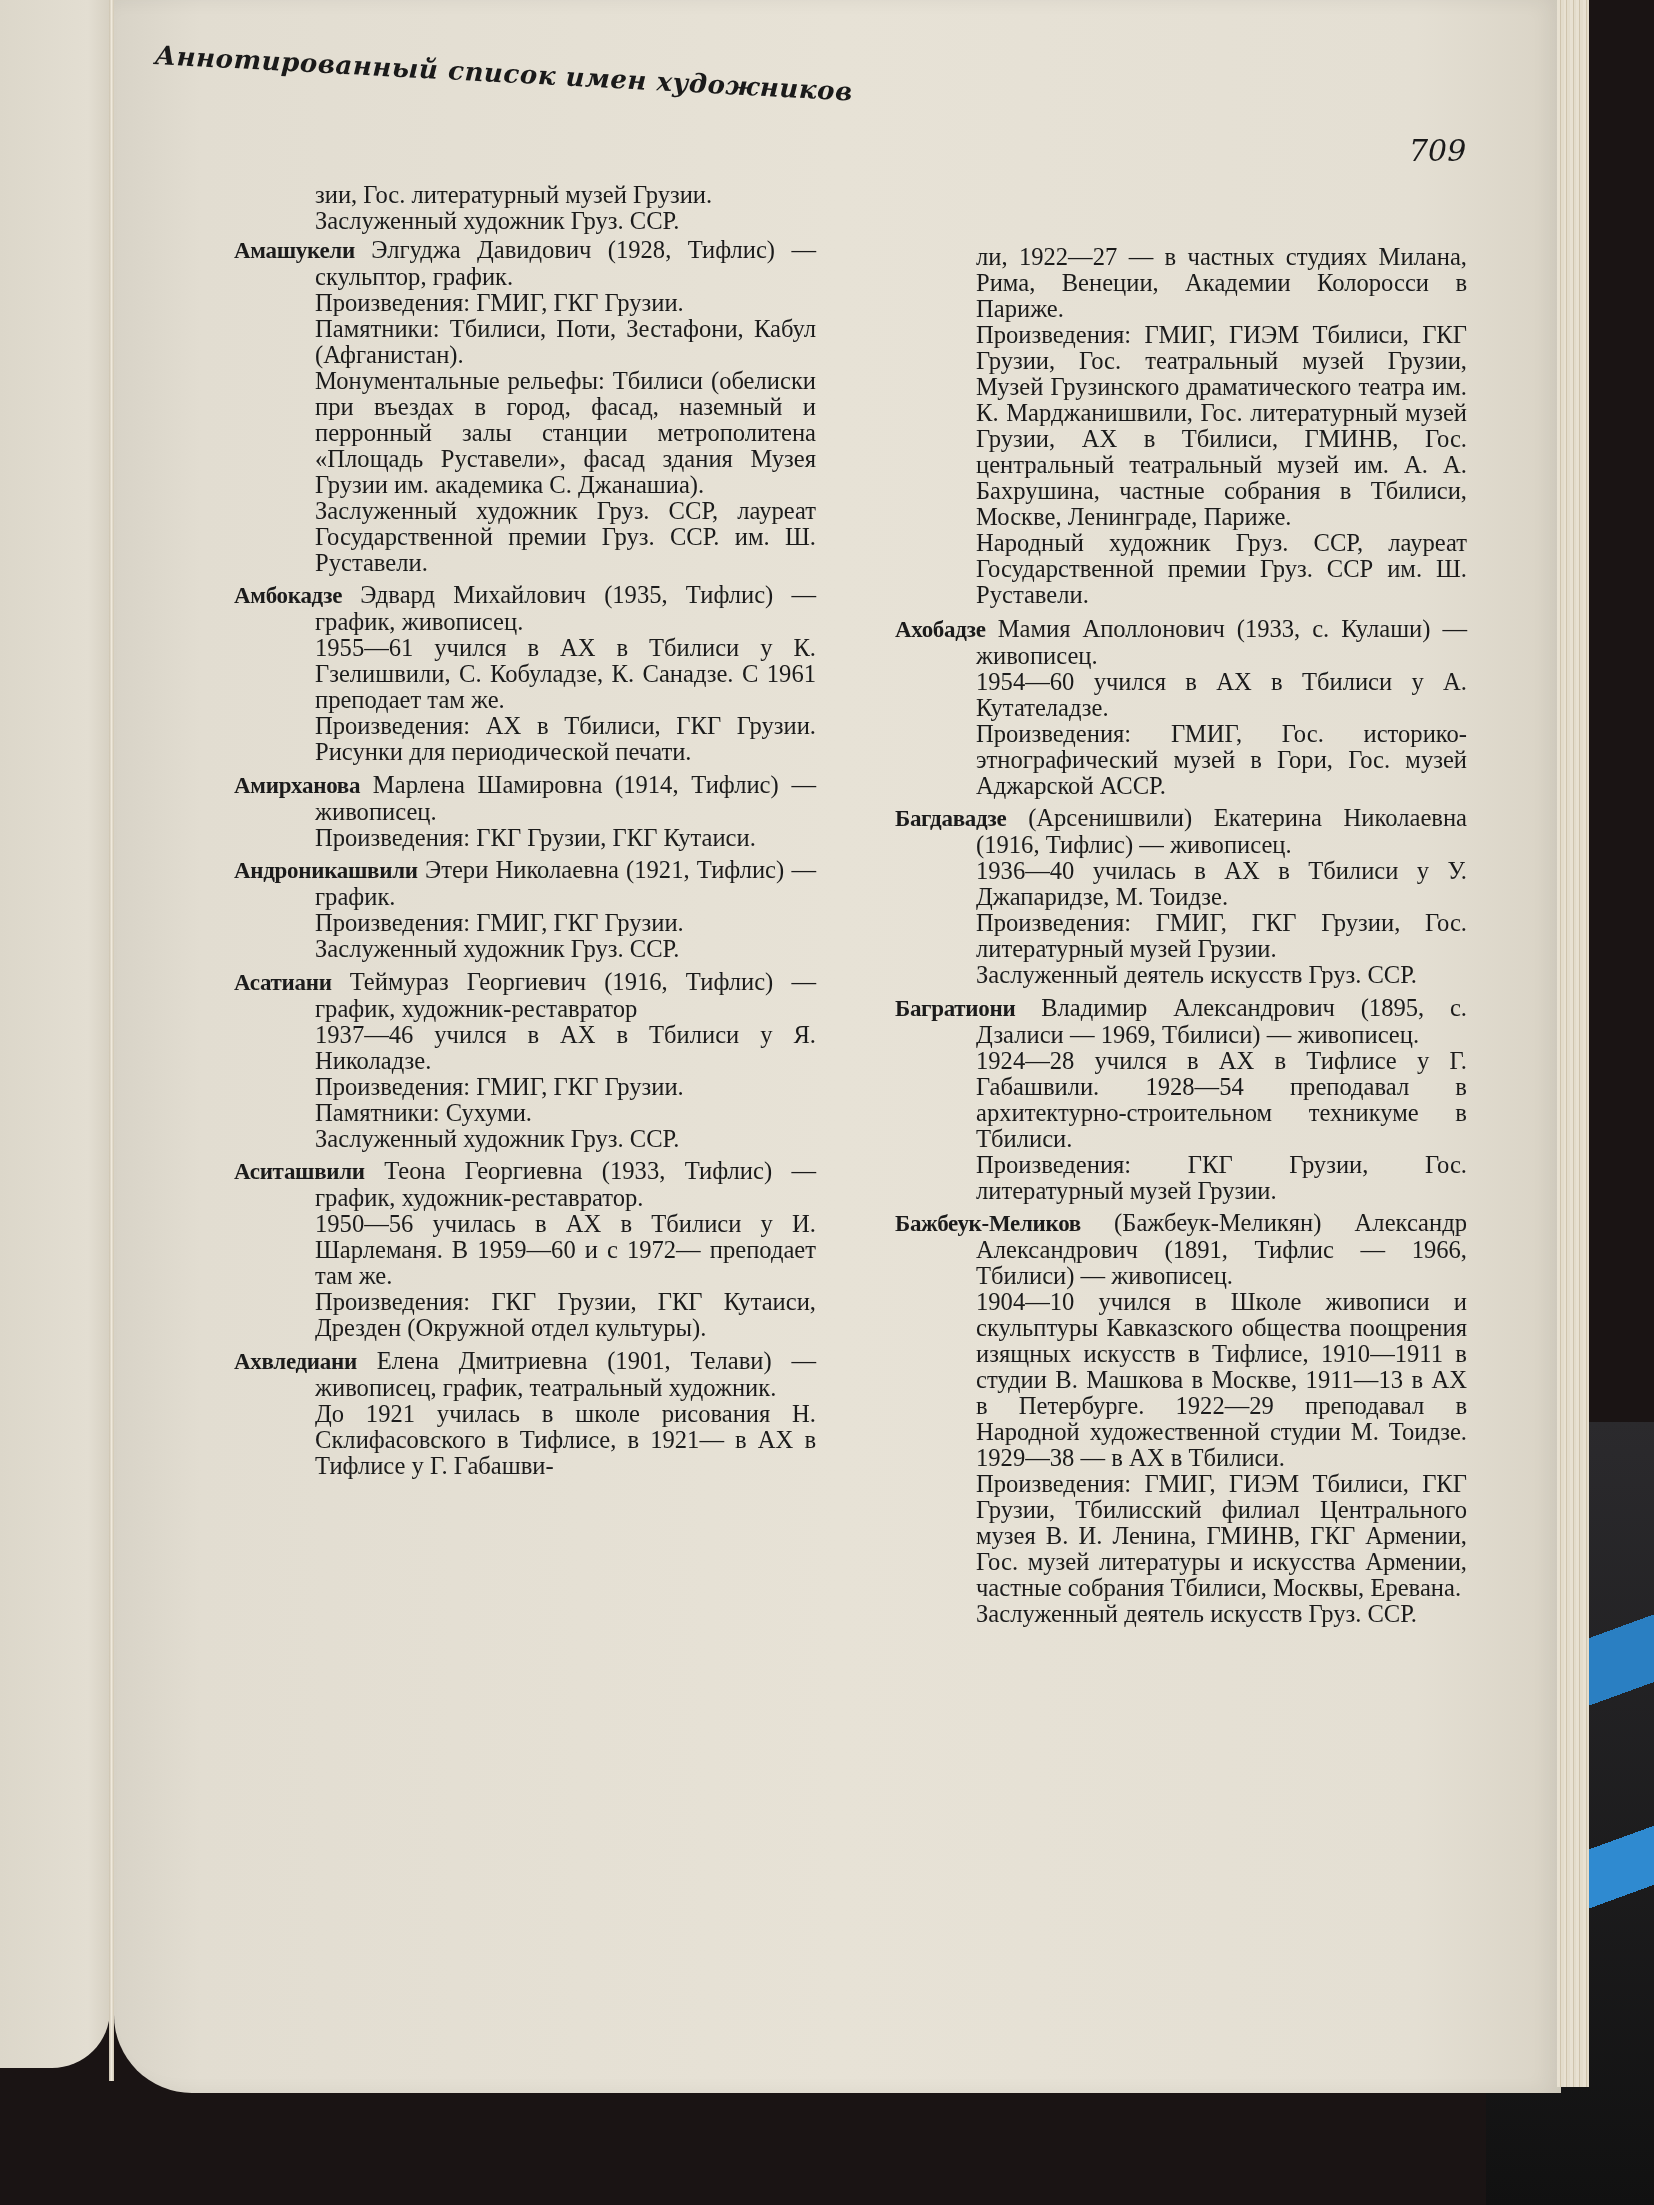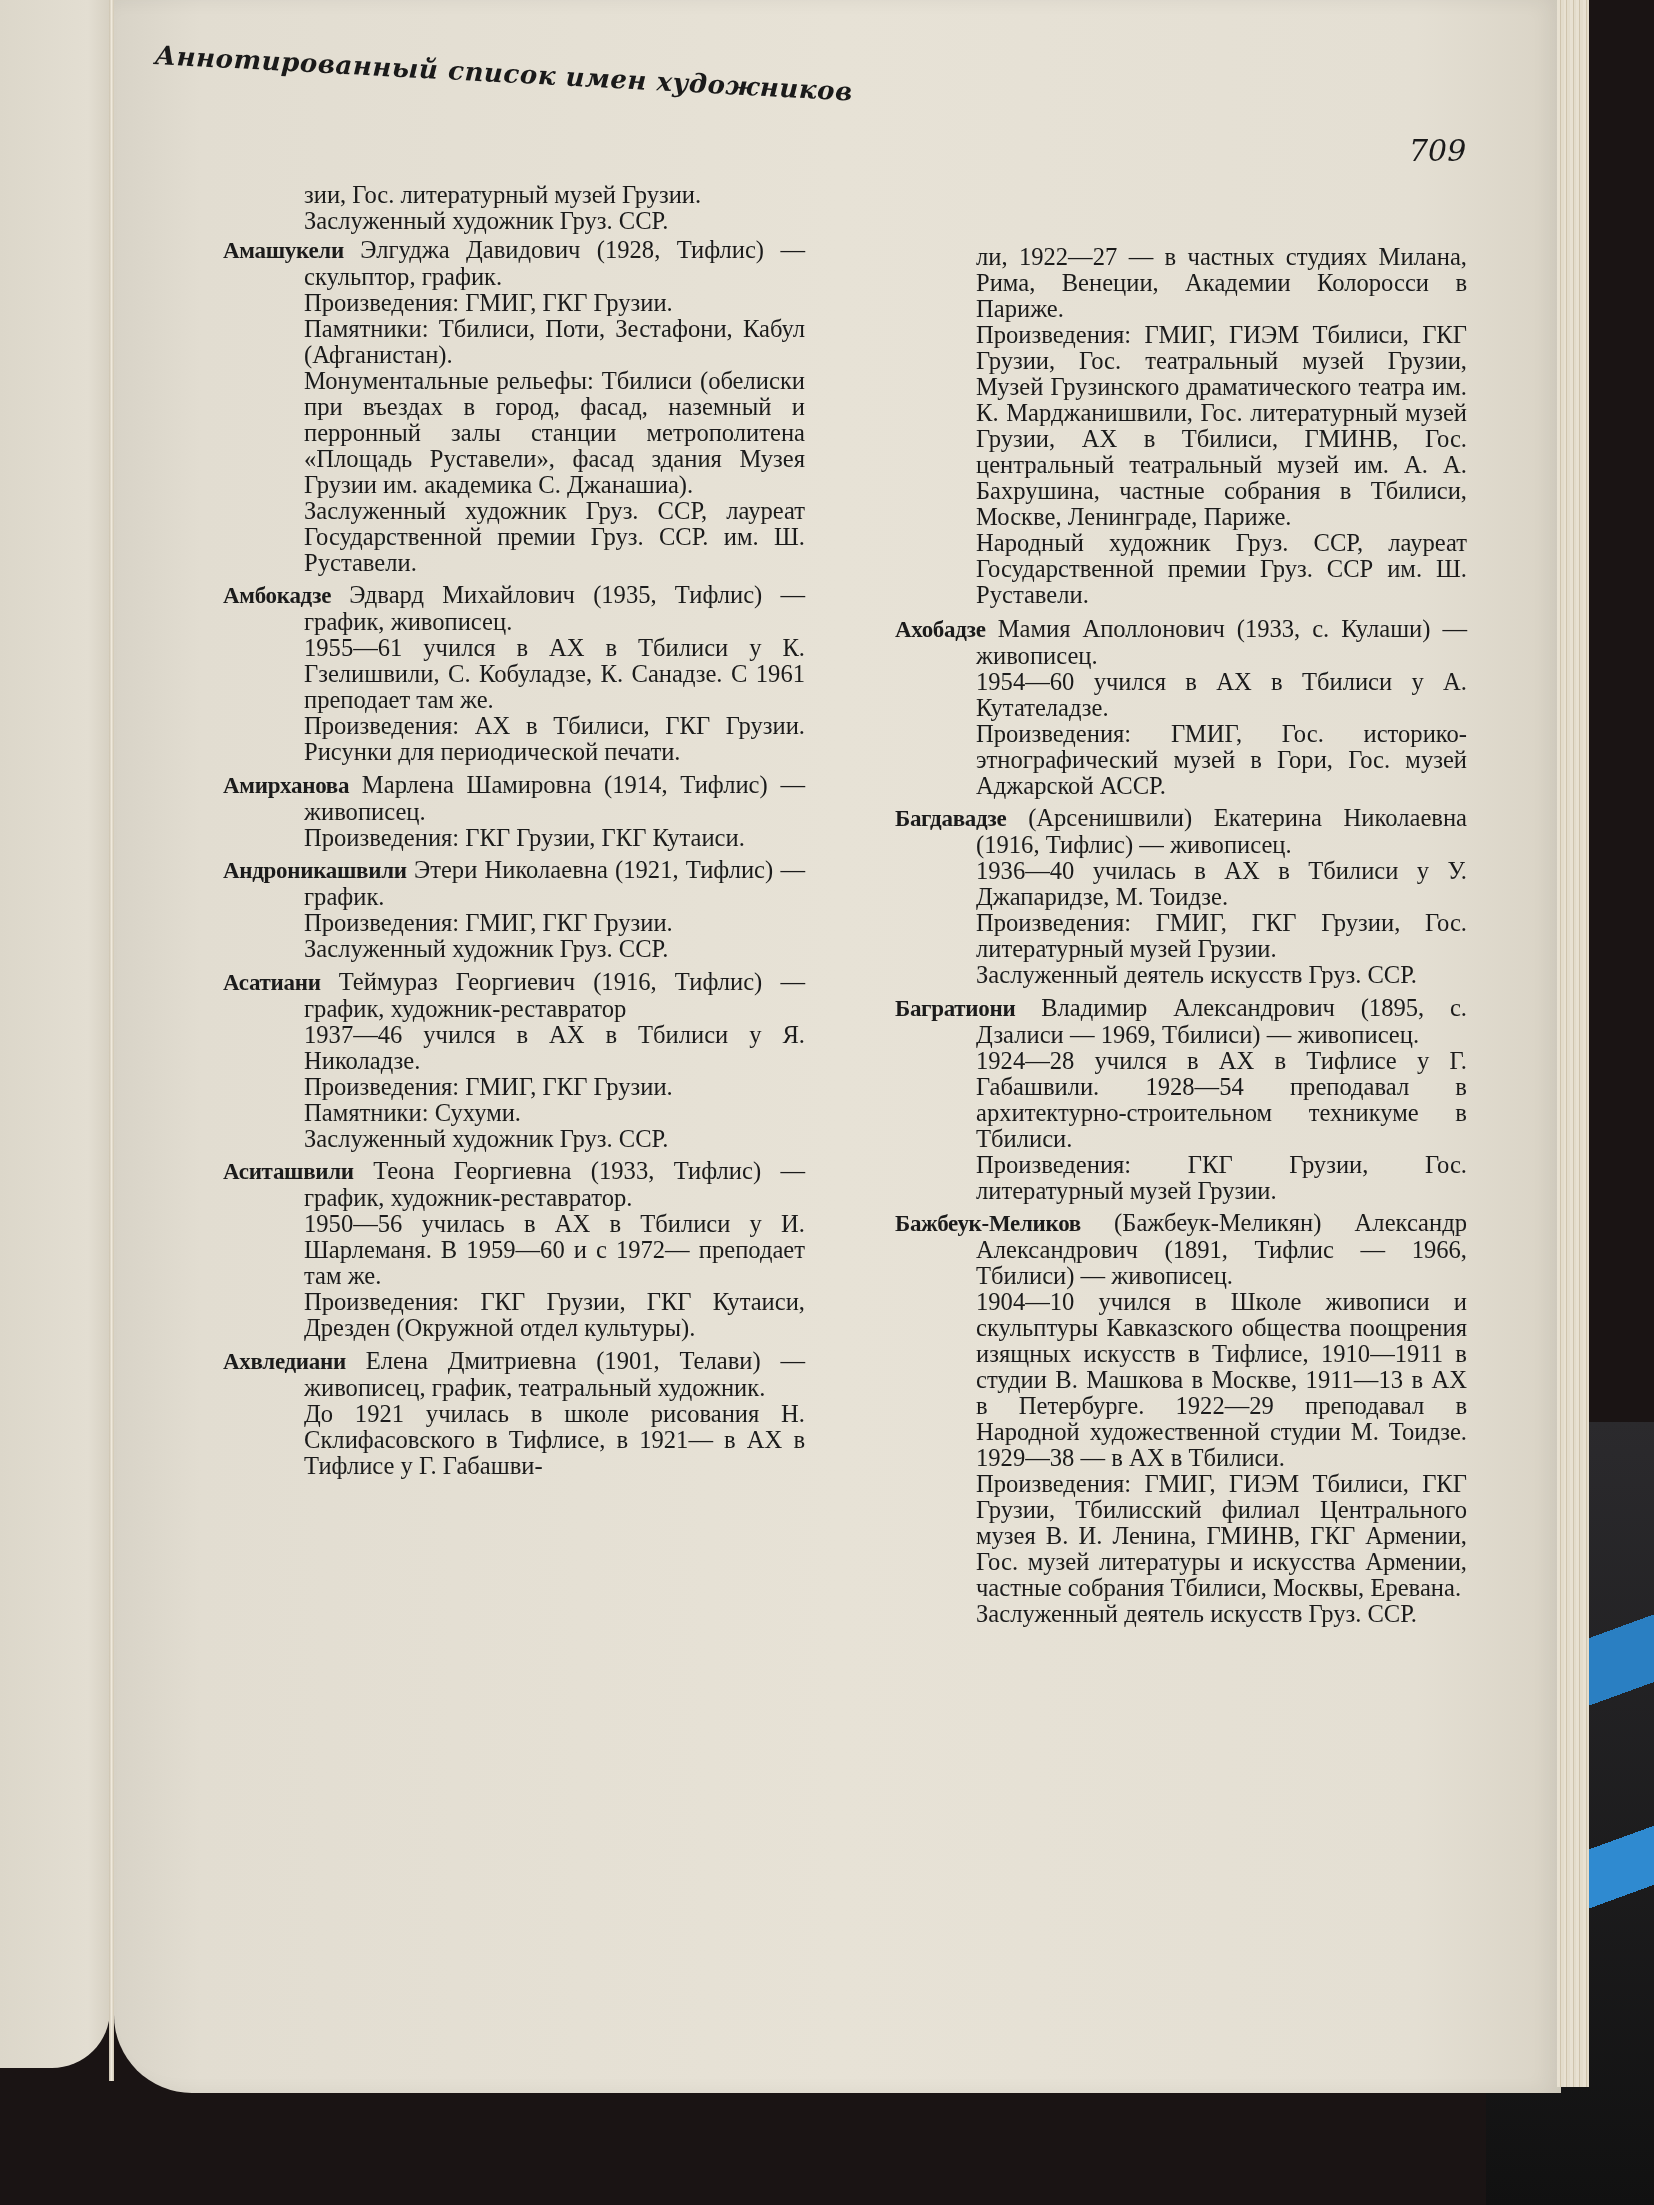"зии, Гос. литературный музей Грузии." .col-left { left: 223px -> 234px }
